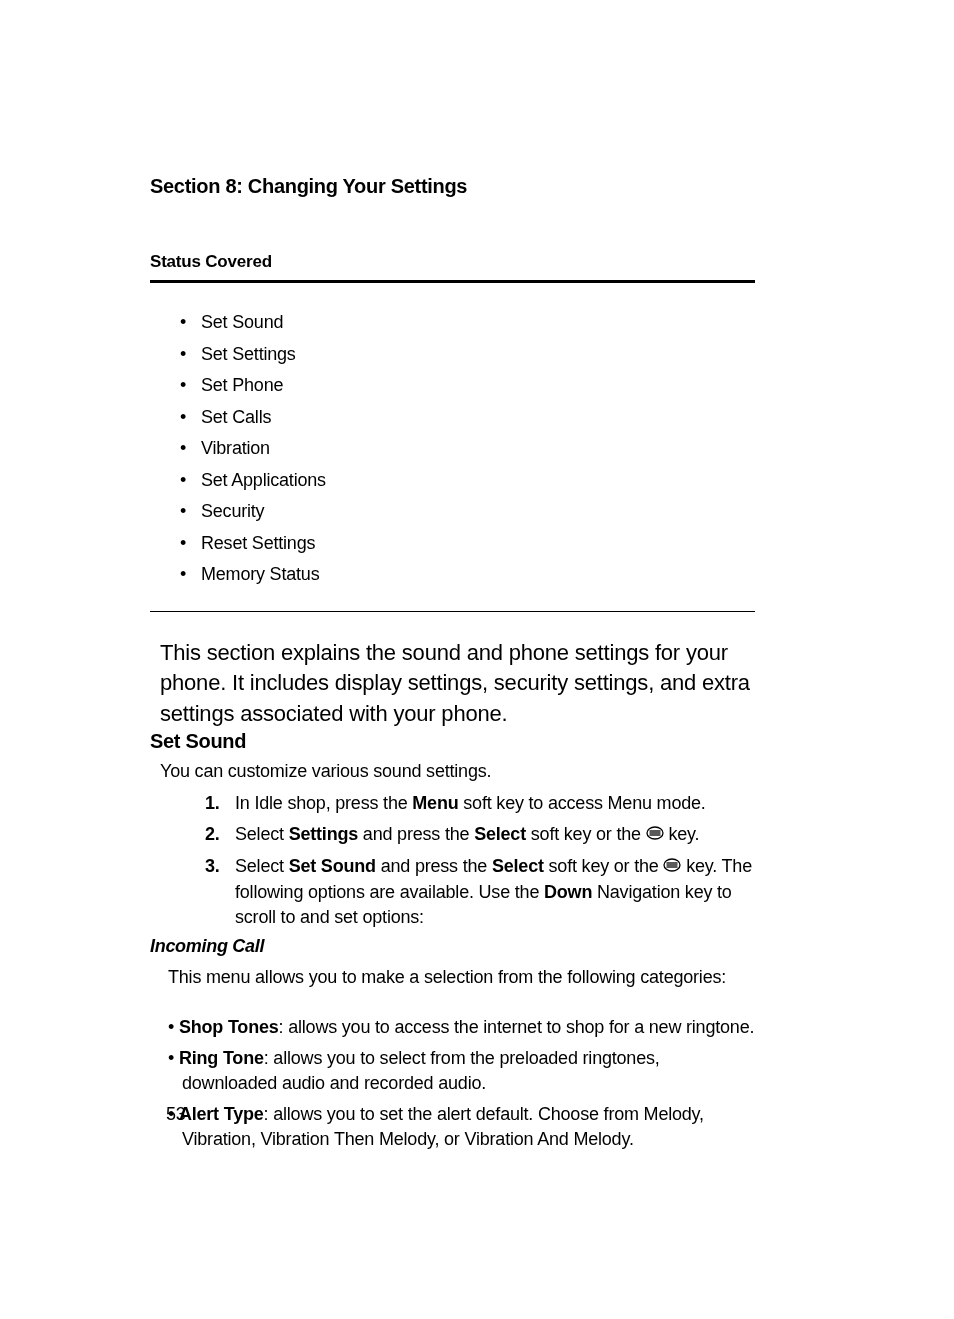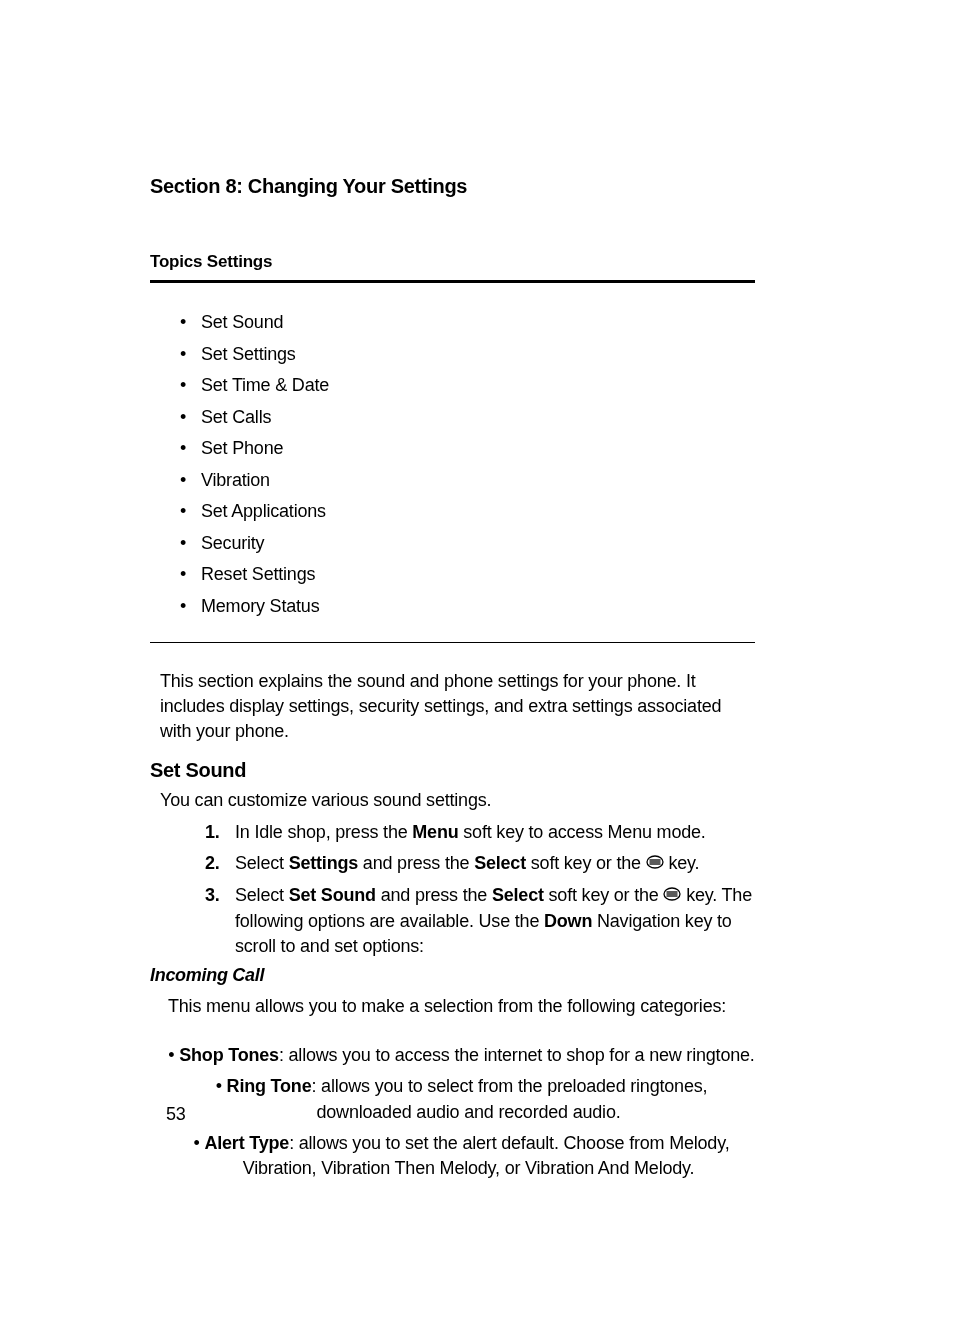"Topics Settings" div.topics-heading { text: Topics Settings -> Status Covered }
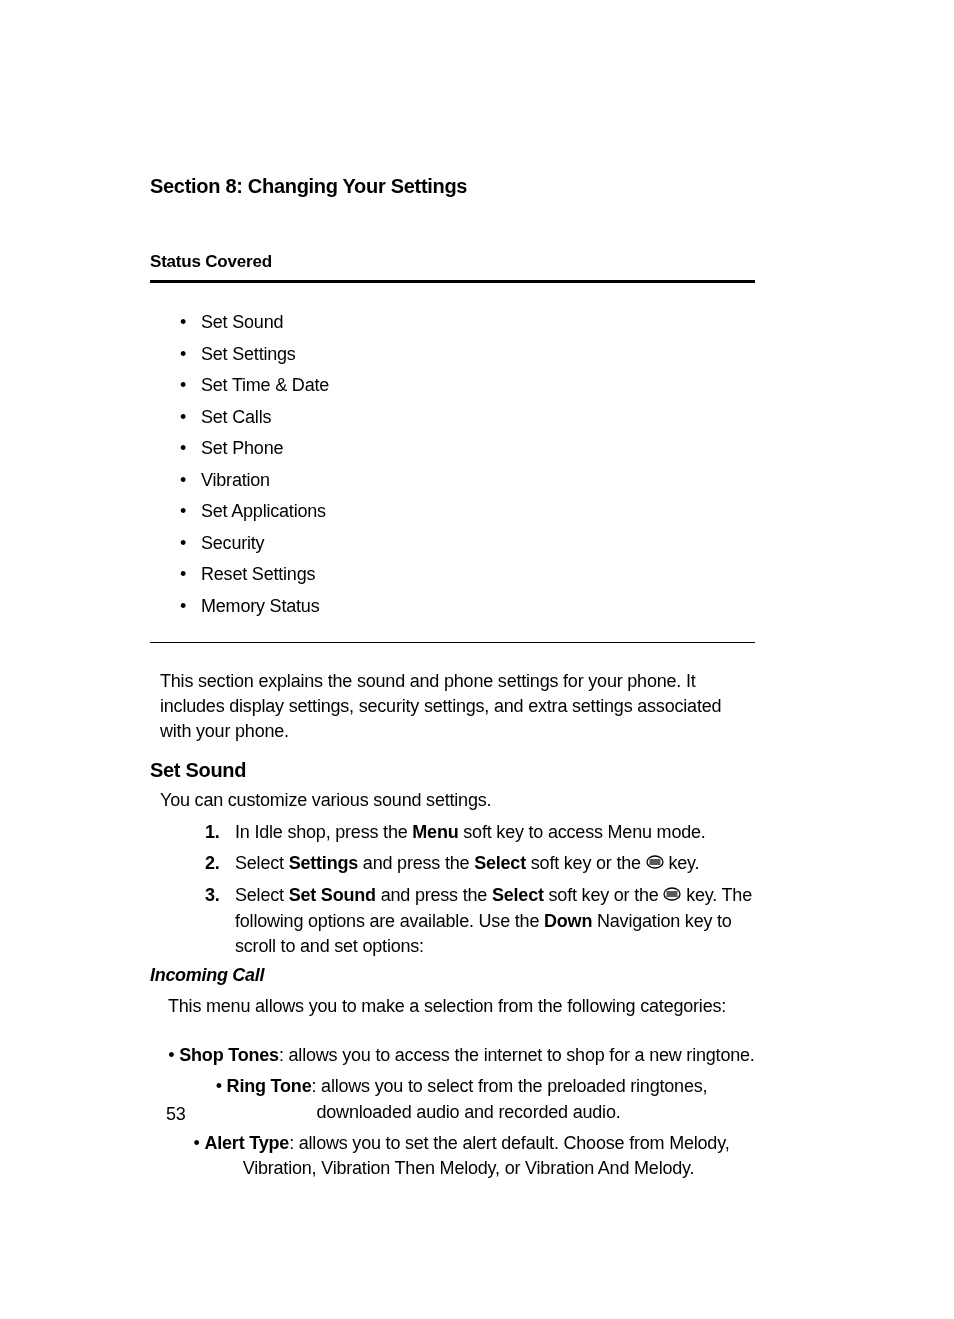"Set Time & Date" li { html: <li>Set Time &amp; Date</li> -> none }
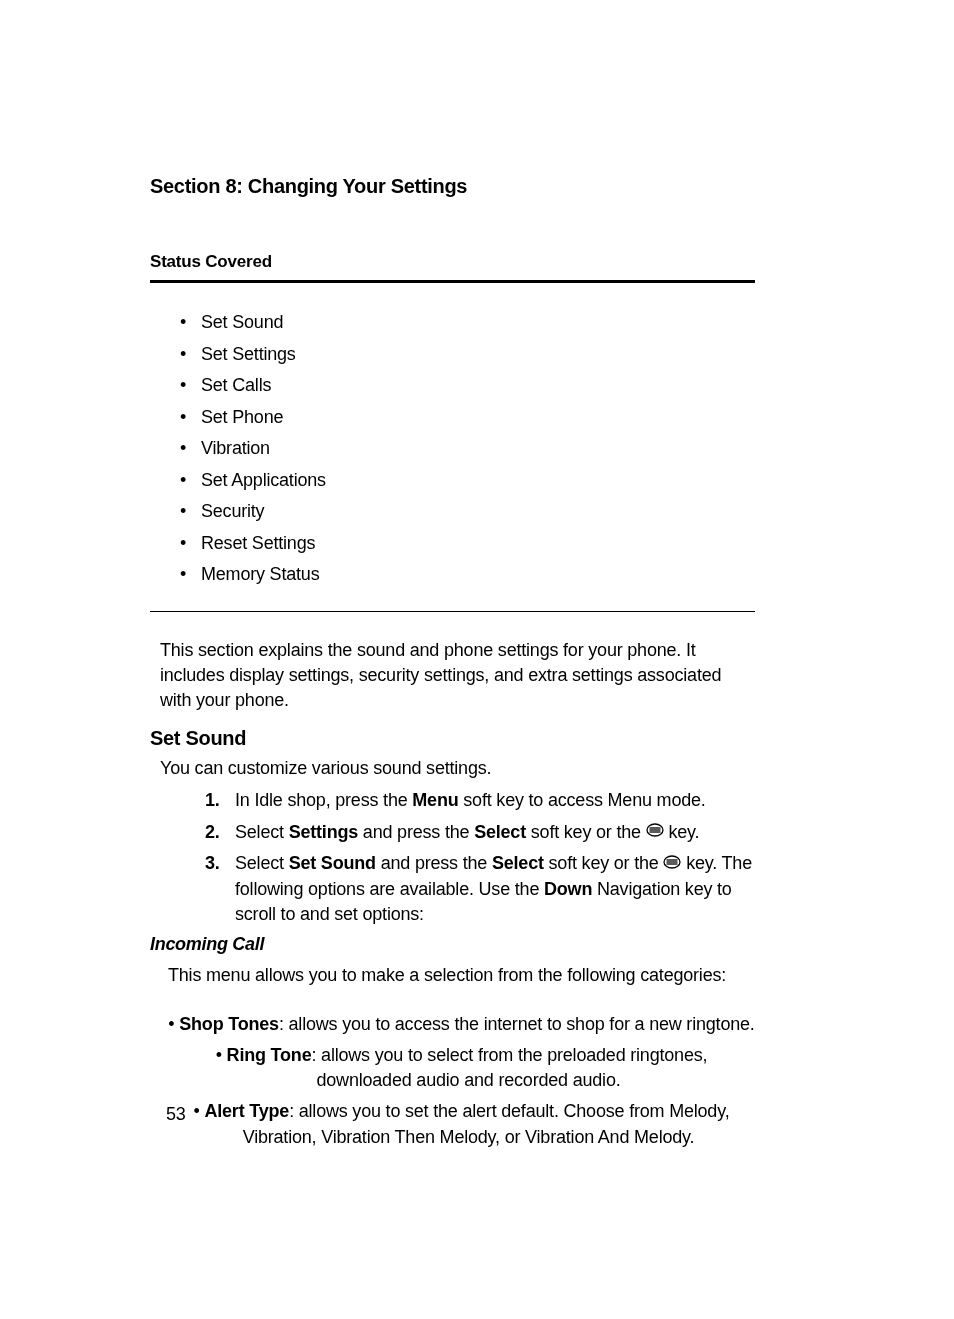"Set Calls" li { order: before "Set Phone" -> after "Set Phone" }
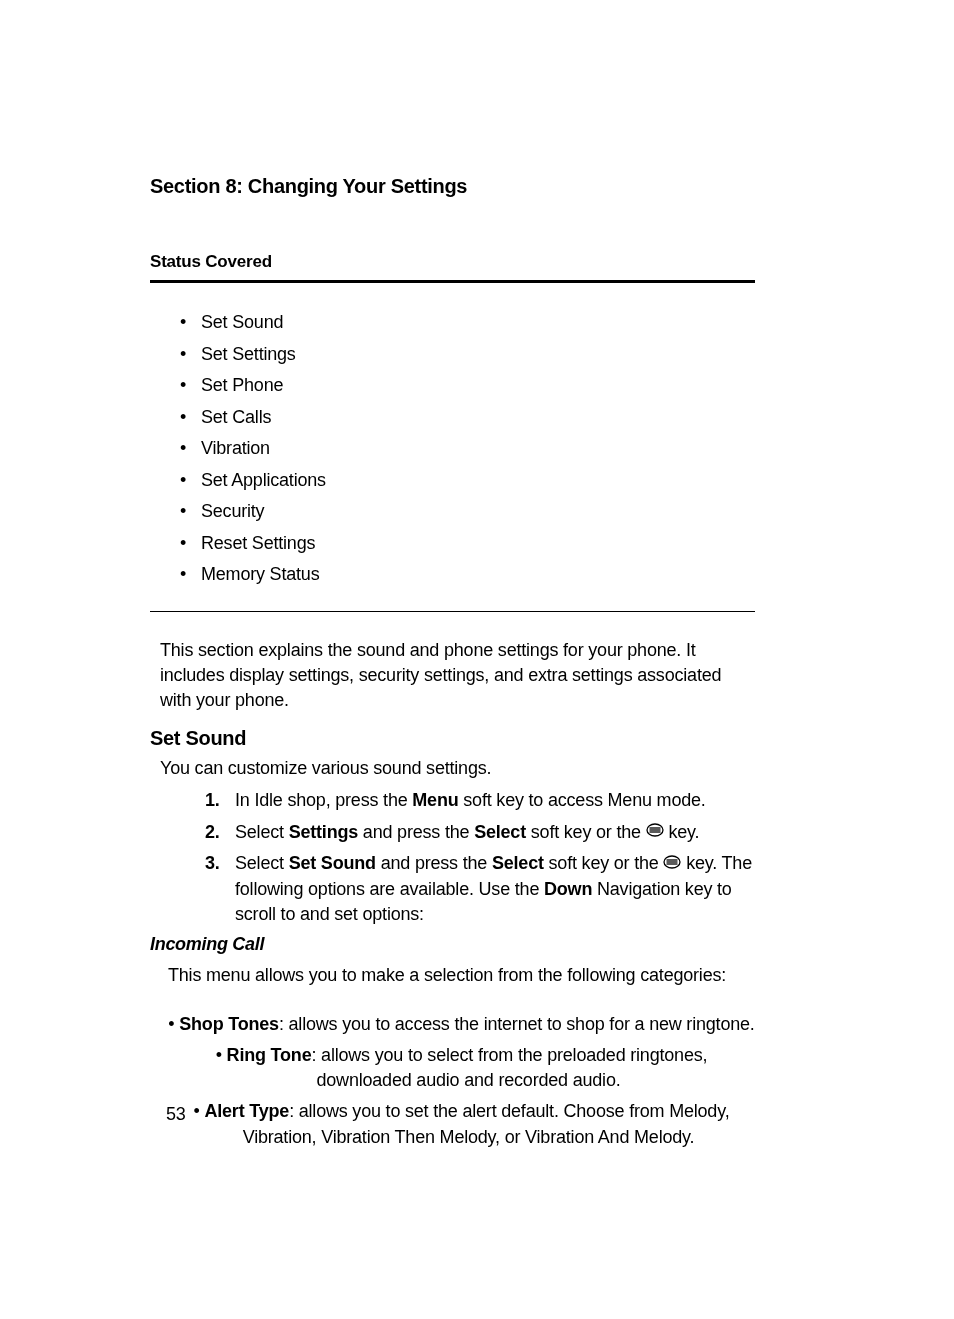"This section explains the sound" .intro-para { font-size: 18px -> 22px; margin-bottom: 14px -> none }
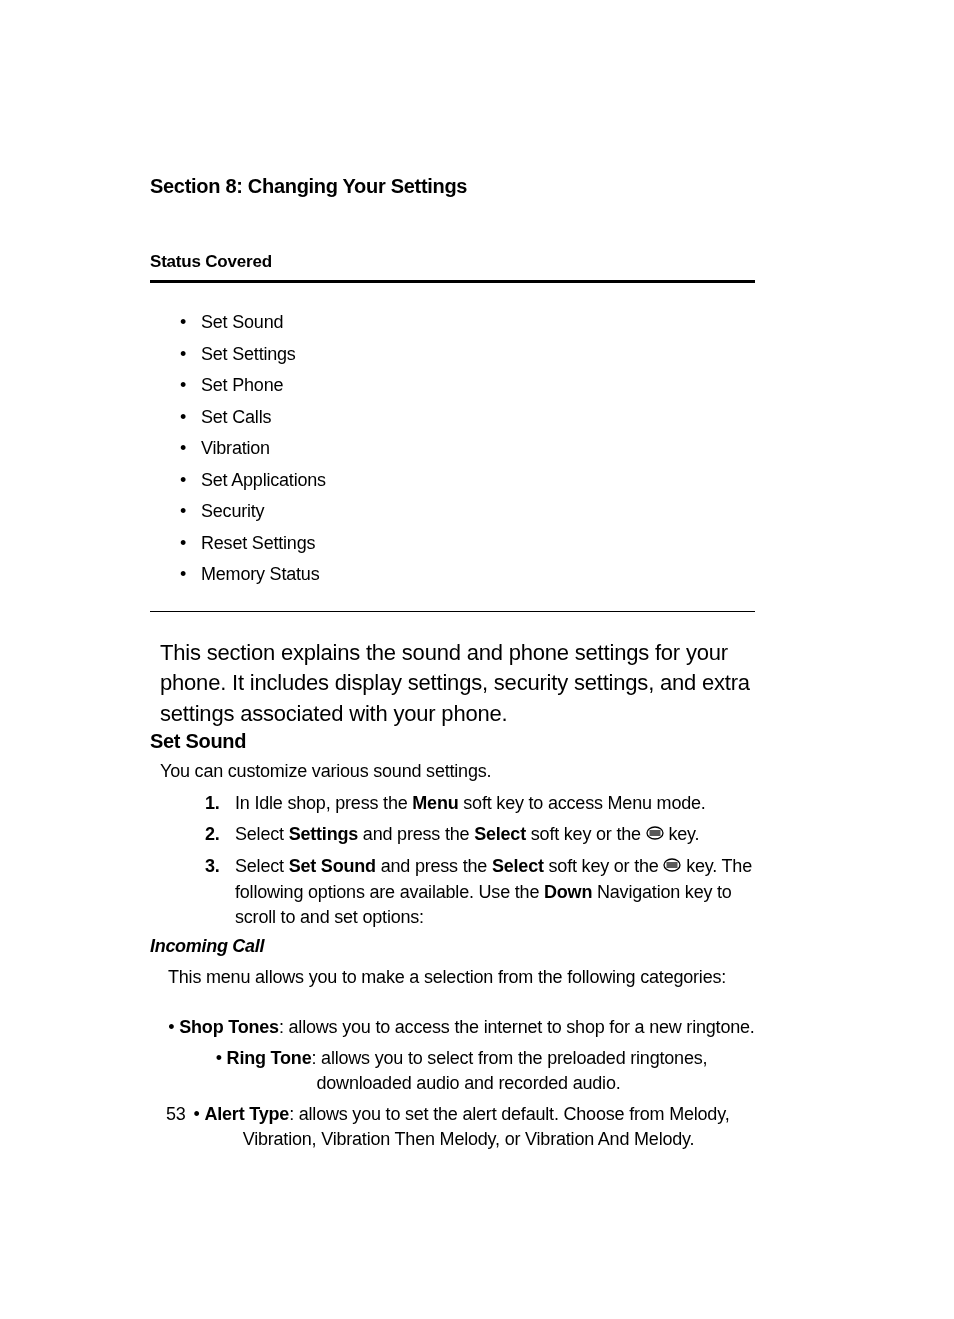"Shop Tones: allows you to" .bullet-list li { text-align: center -> none }
